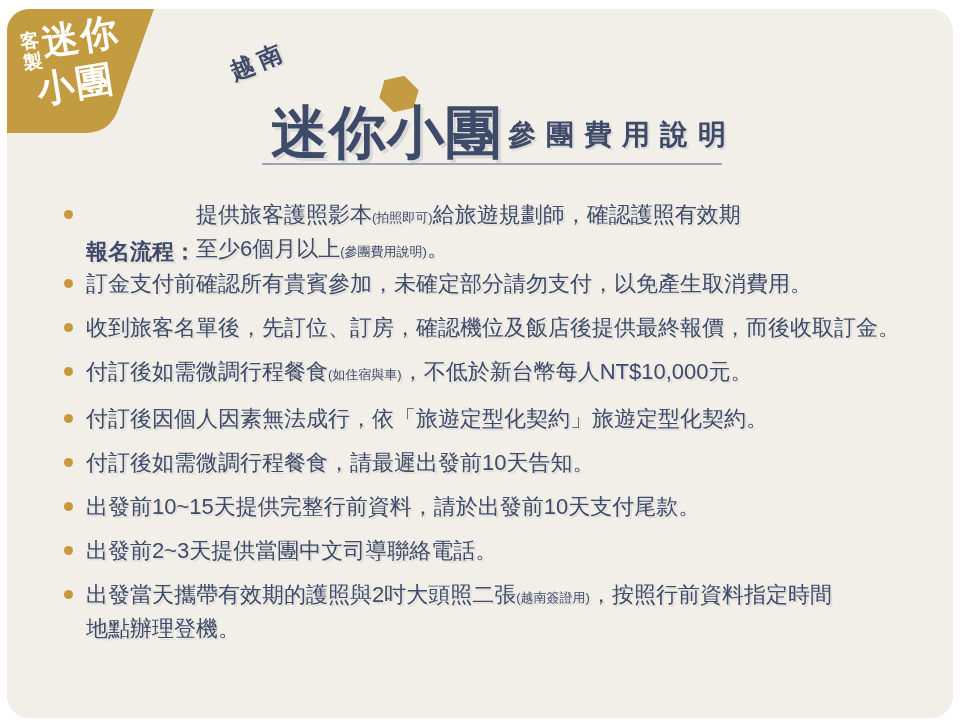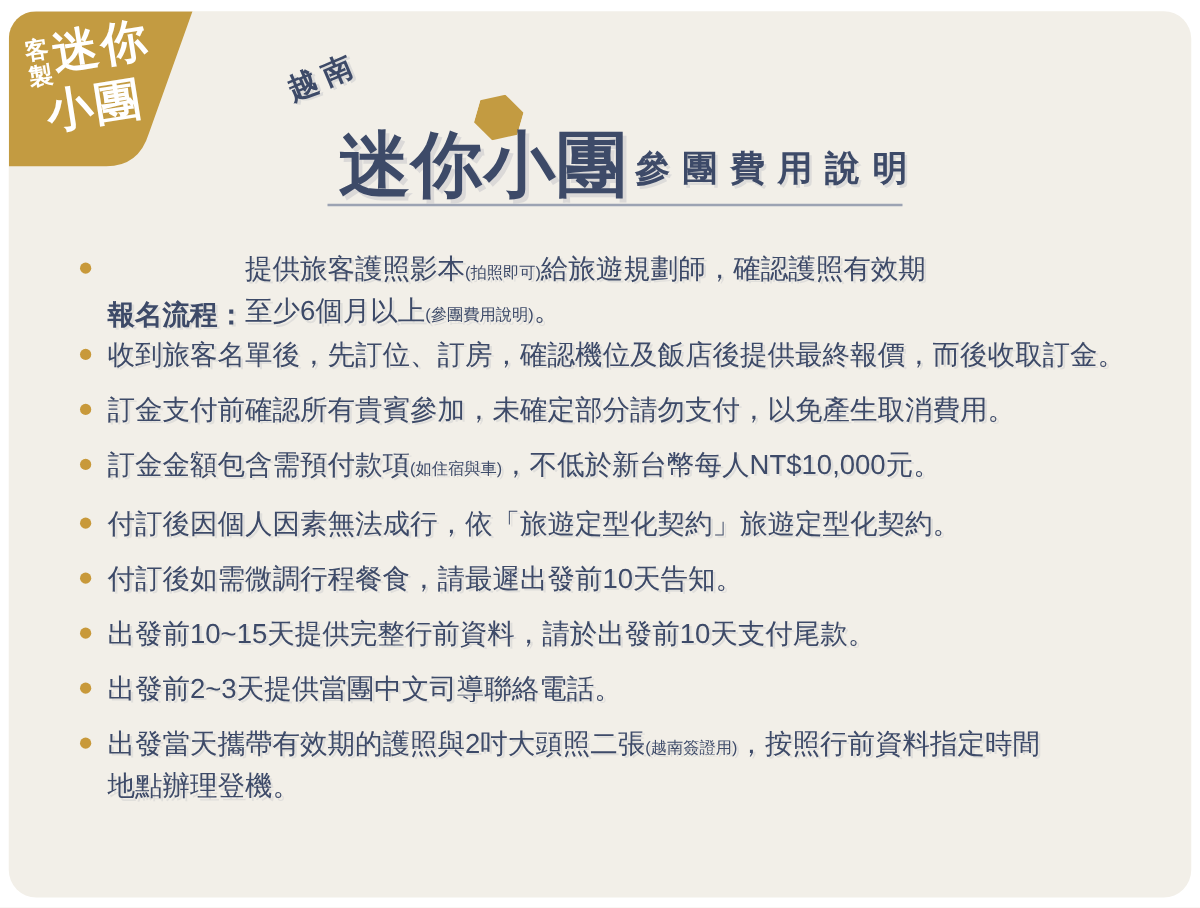"收到旅客名單後，先訂位、訂房，確認機位及飯店後提供最終報價，而後收取訂金。" li.item { order: before "訂金支付前確認所有貴賓參加，未確定部分請勿支付，以免產生取消費用。" -> after "訂金支付前確認所有貴賓參加，未確定部分請勿支付，以免產生取消費用。" }
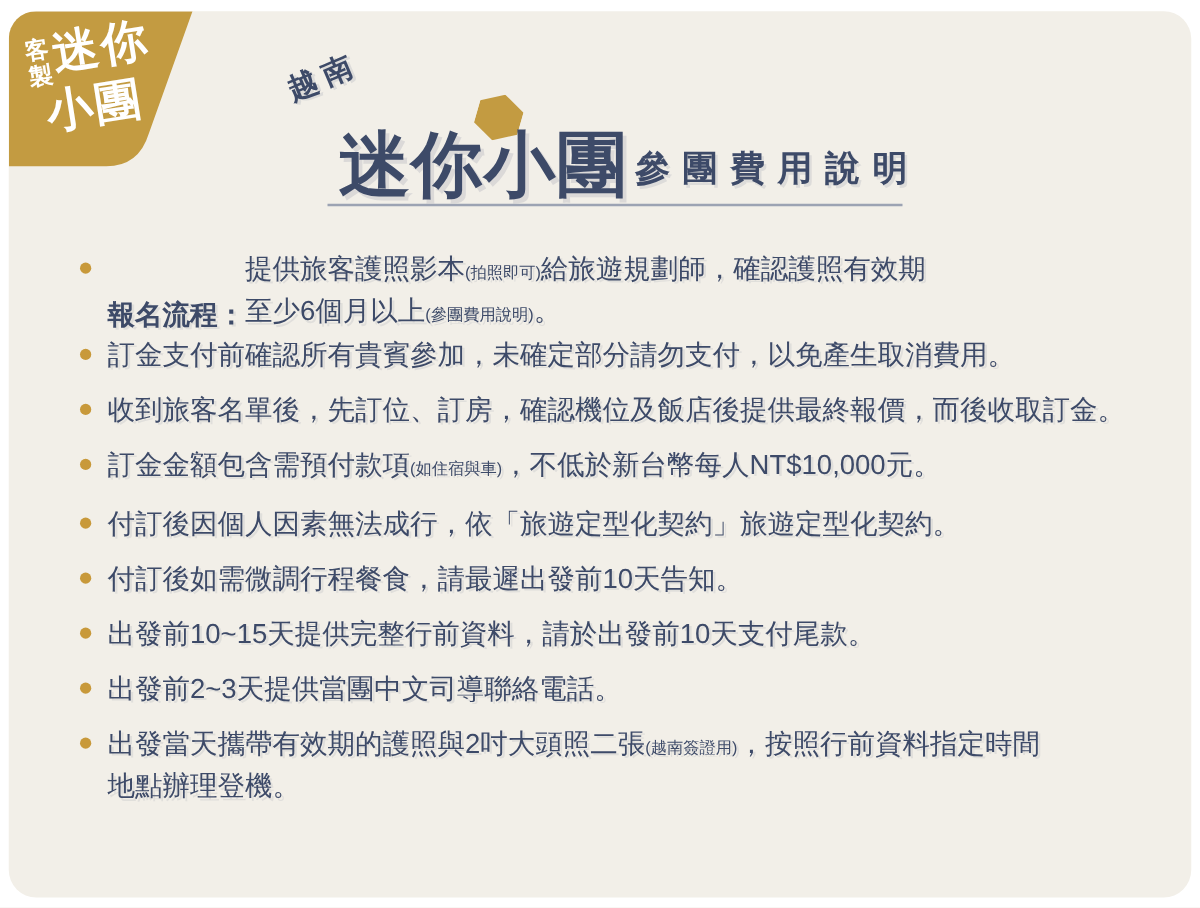"訂金金額包含需預付款項" span { text: 訂金金額包含需預付款項 -> 付訂後如需微調行程餐食 }
